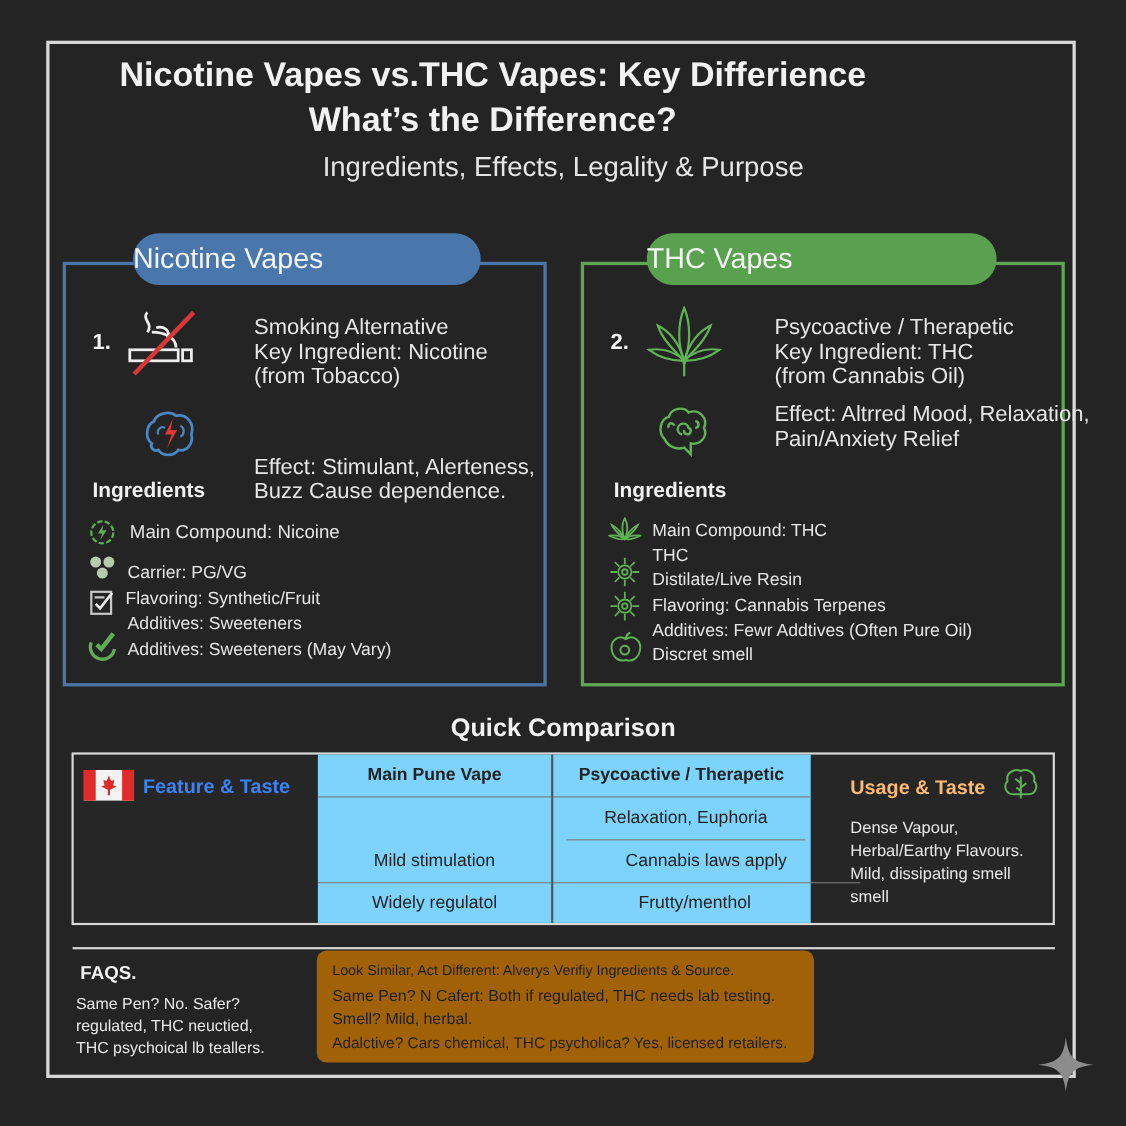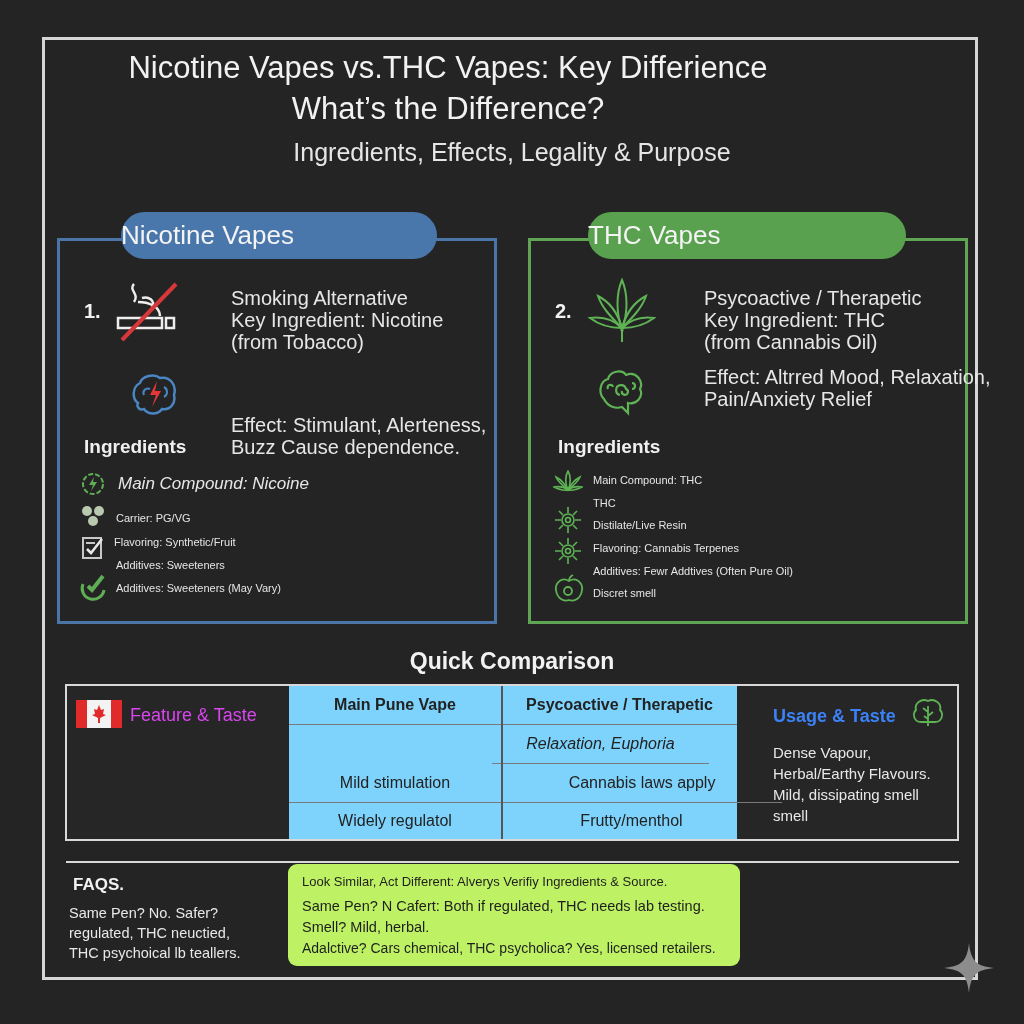"Nicotine Vapes vs.THC Vapes: Key" .title { font-weight: normal -> bold }
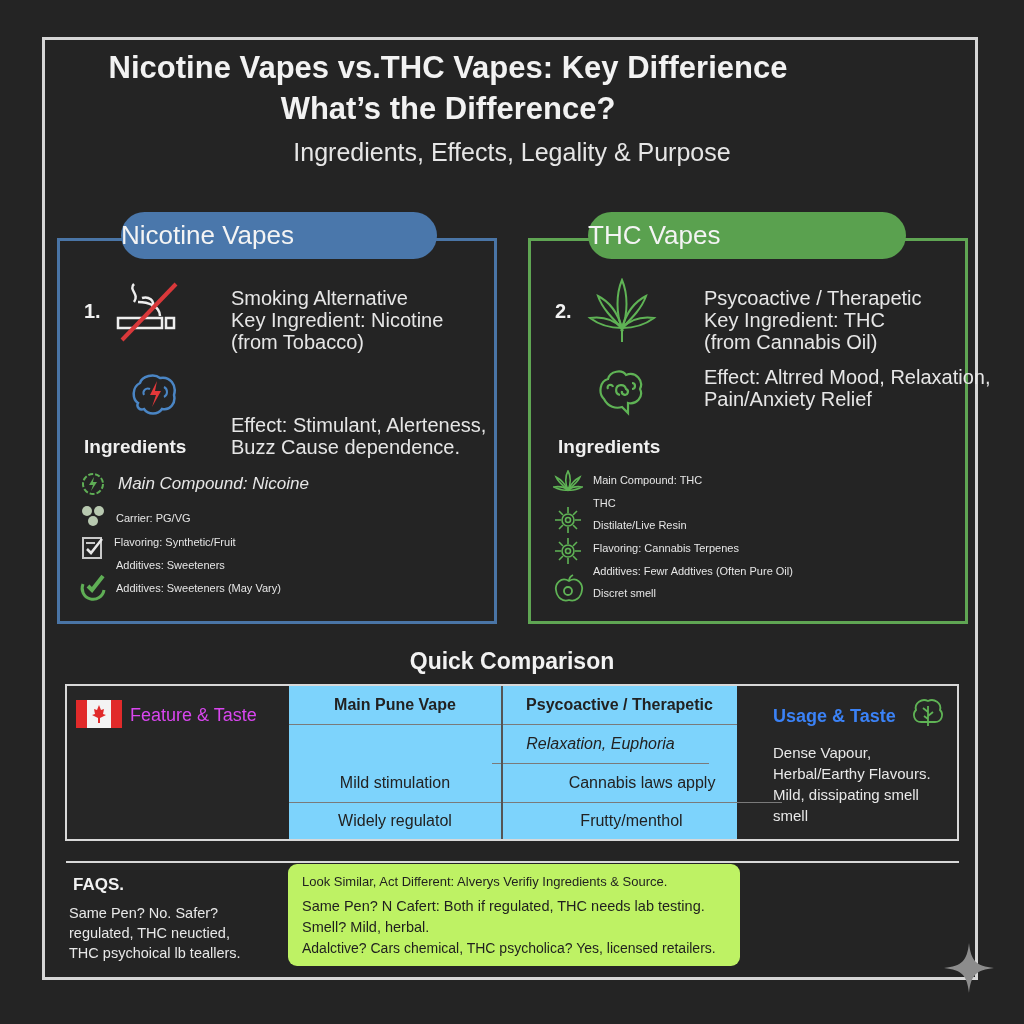"Main Compound: Nicoine" div.ing { font-style: italic -> none }
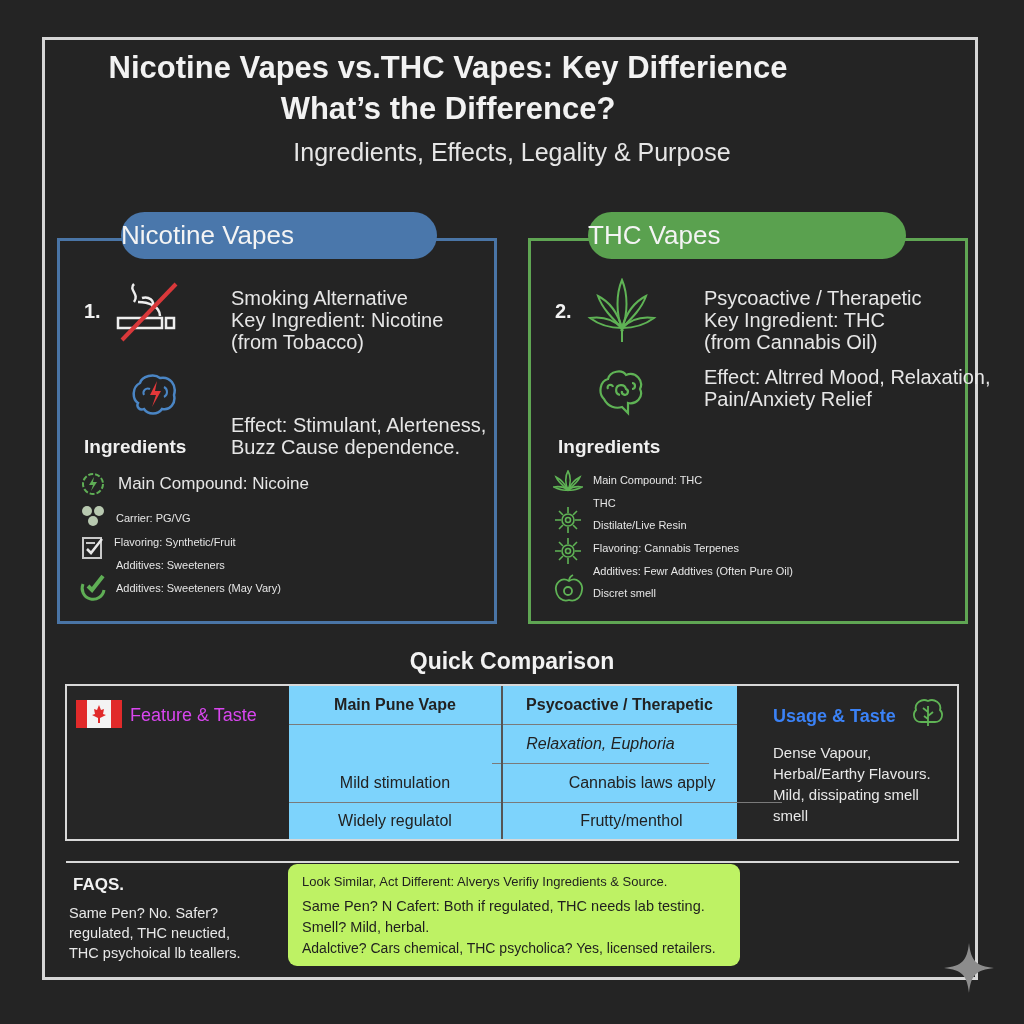"Main Compound: THC" .ing { font-size: 11px -> 16px }
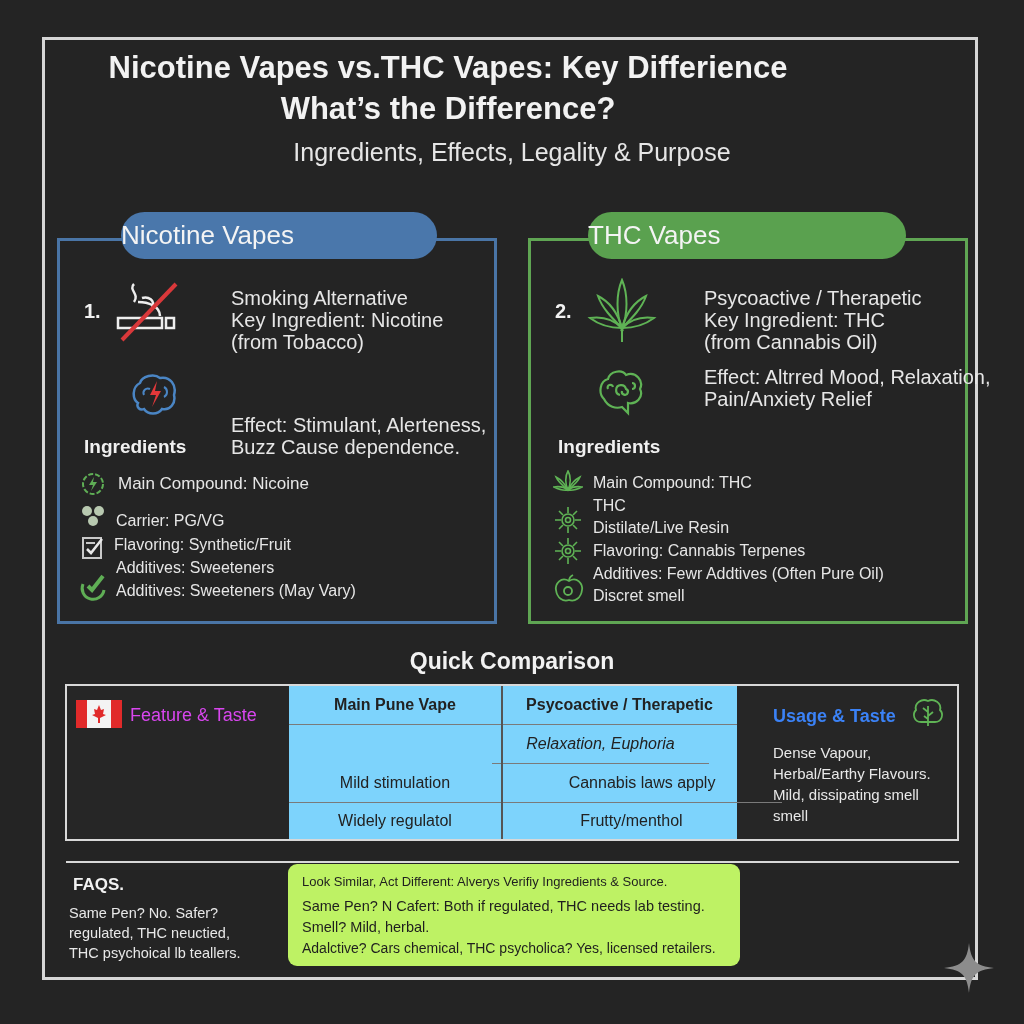"Feature & Taste" div { color: #d946ef -> #3b82f6; font-weight: normal -> bold }
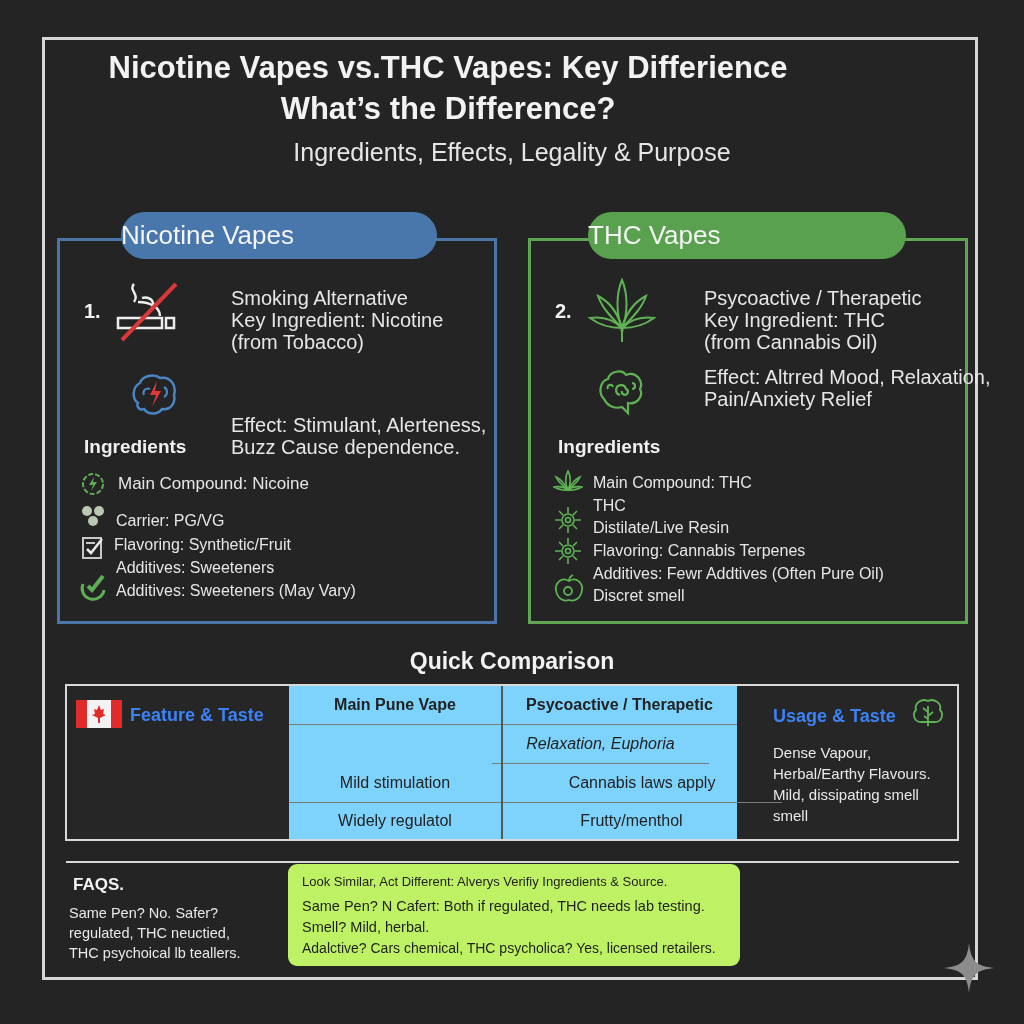"Usage & Taste" div { color: #3b82f6 -> #fdba74 }
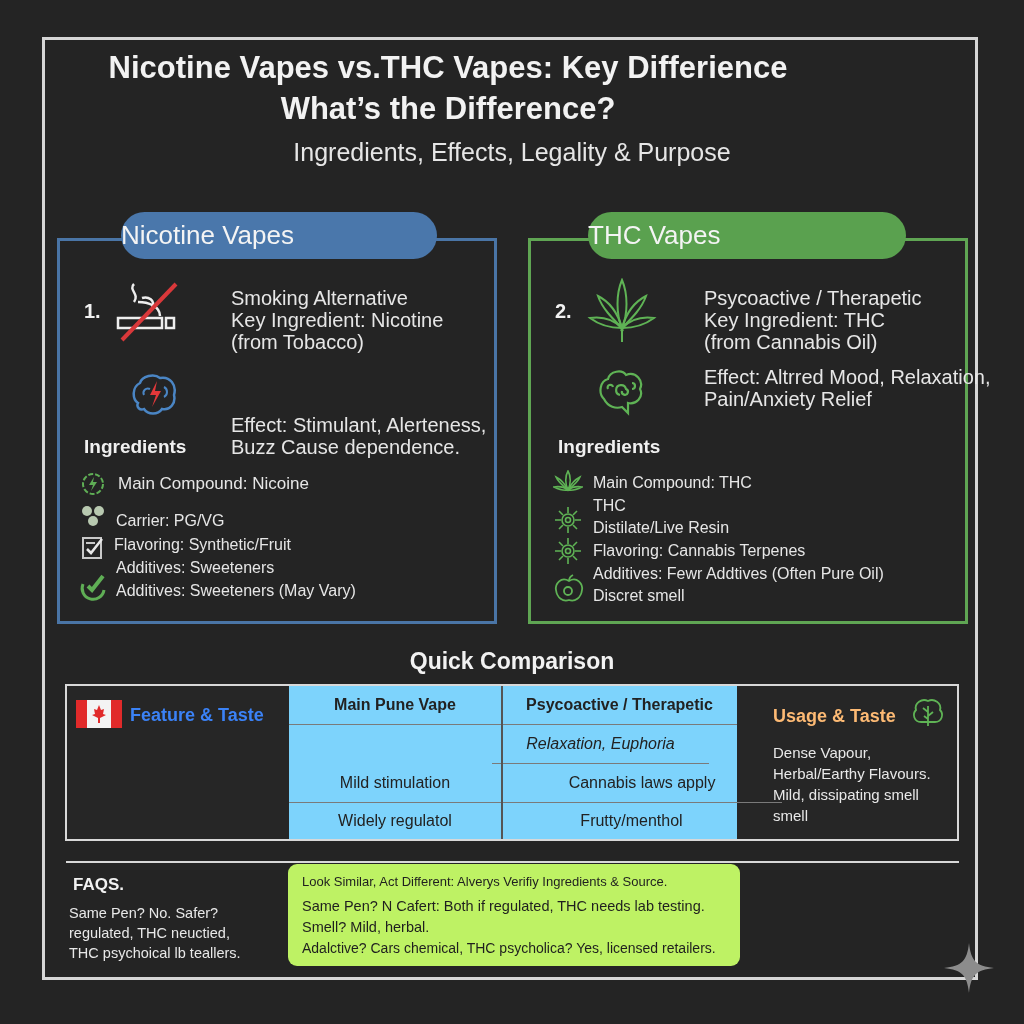"Relaxation, Euphoria" div.qcell { font-style: italic -> none; left: 203px -> 226px }
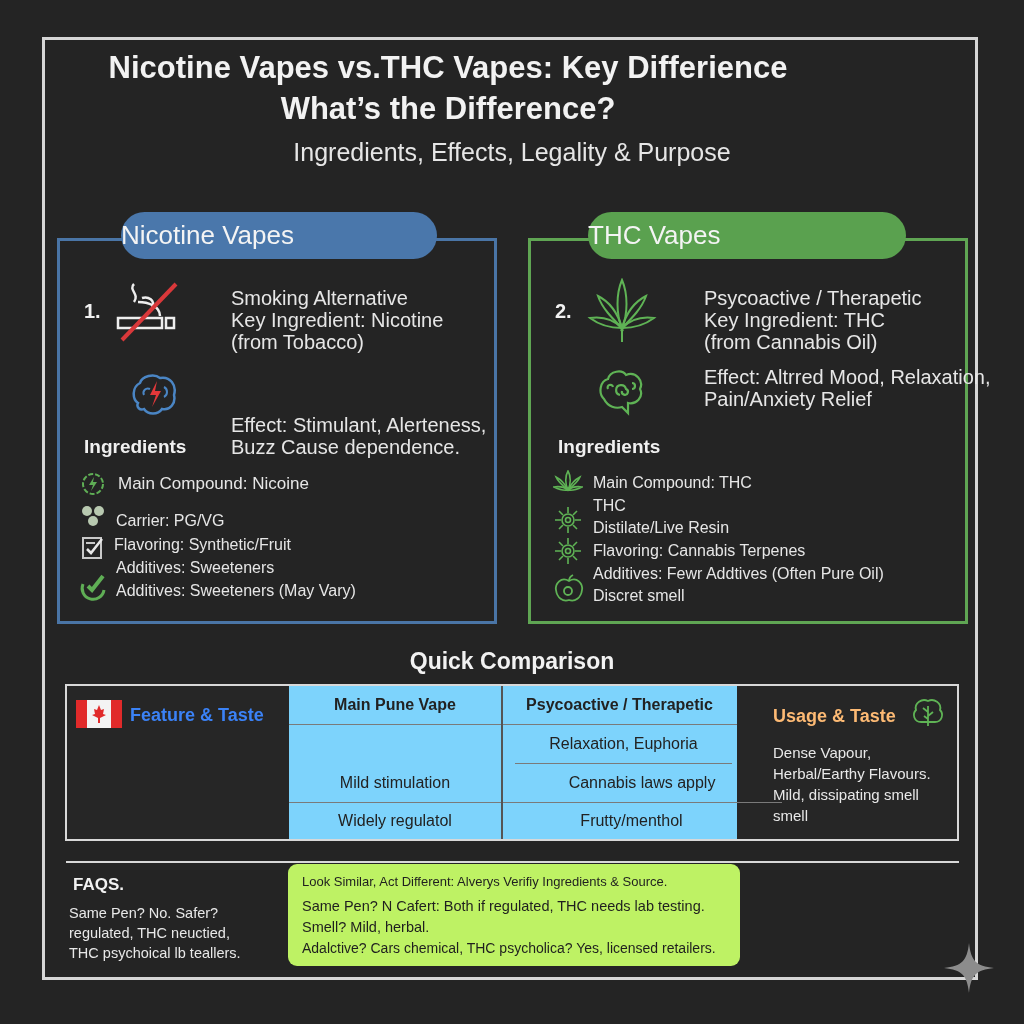"Look Similar, Act Different: Alverys" .faq-box { background: #bef264 -> #a16207 }
